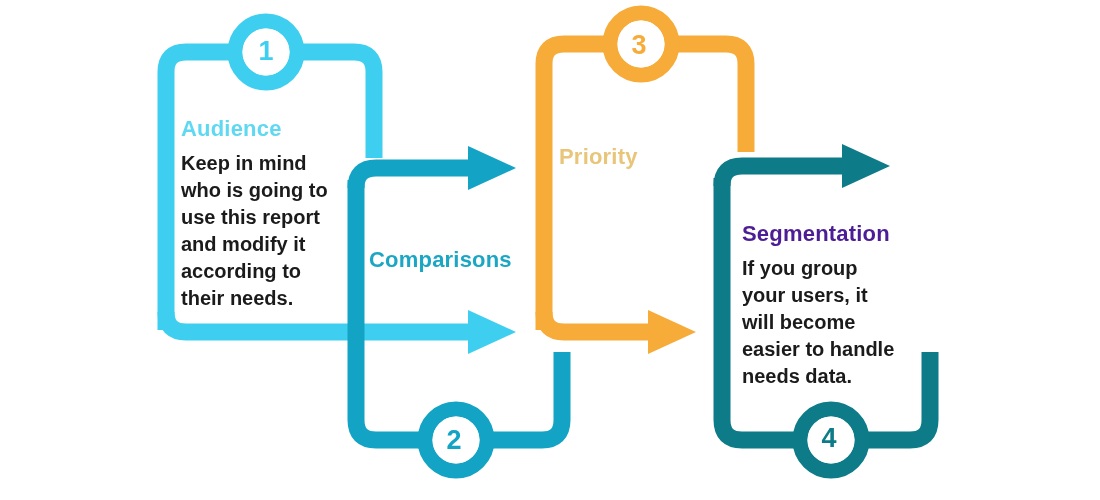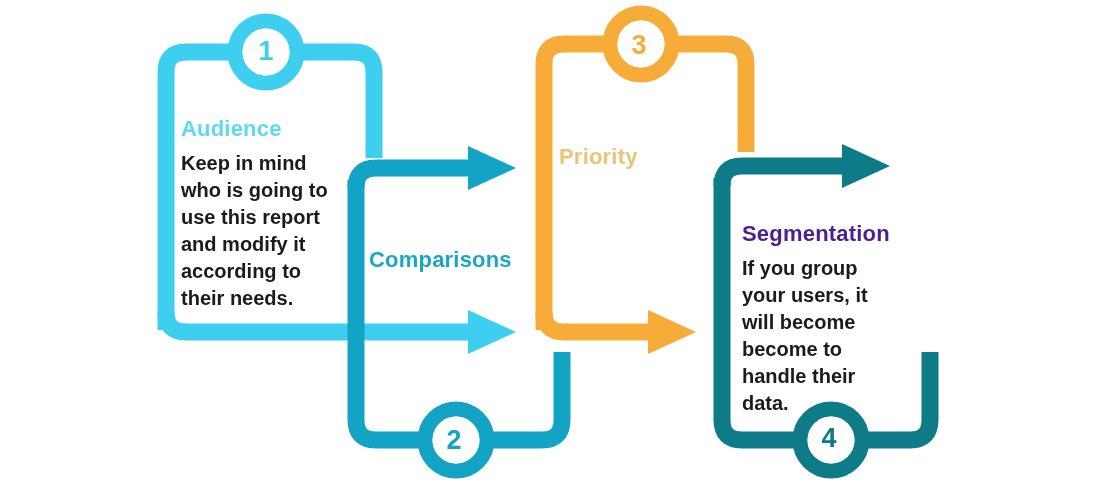"If you group your users," p.step-body { text: become to handle their -> easier to handle needs }
